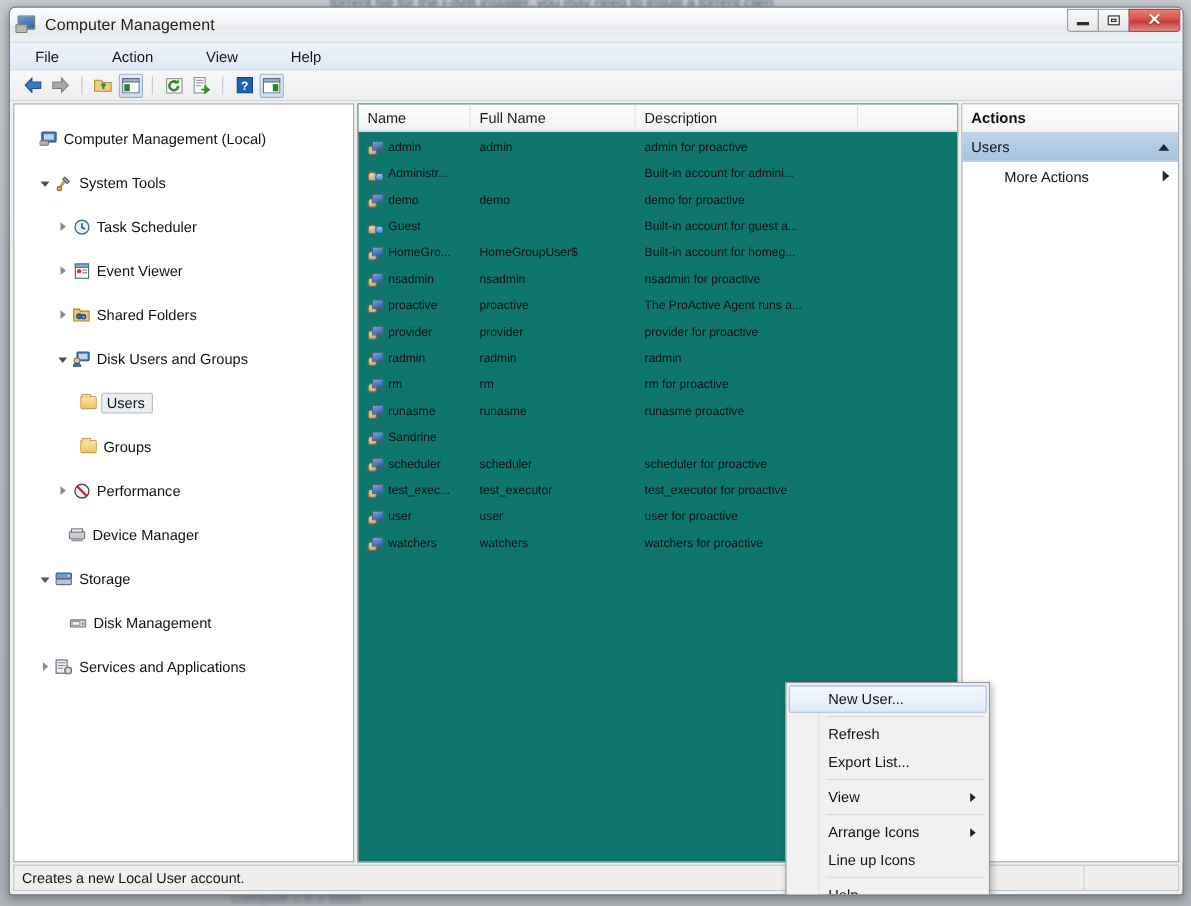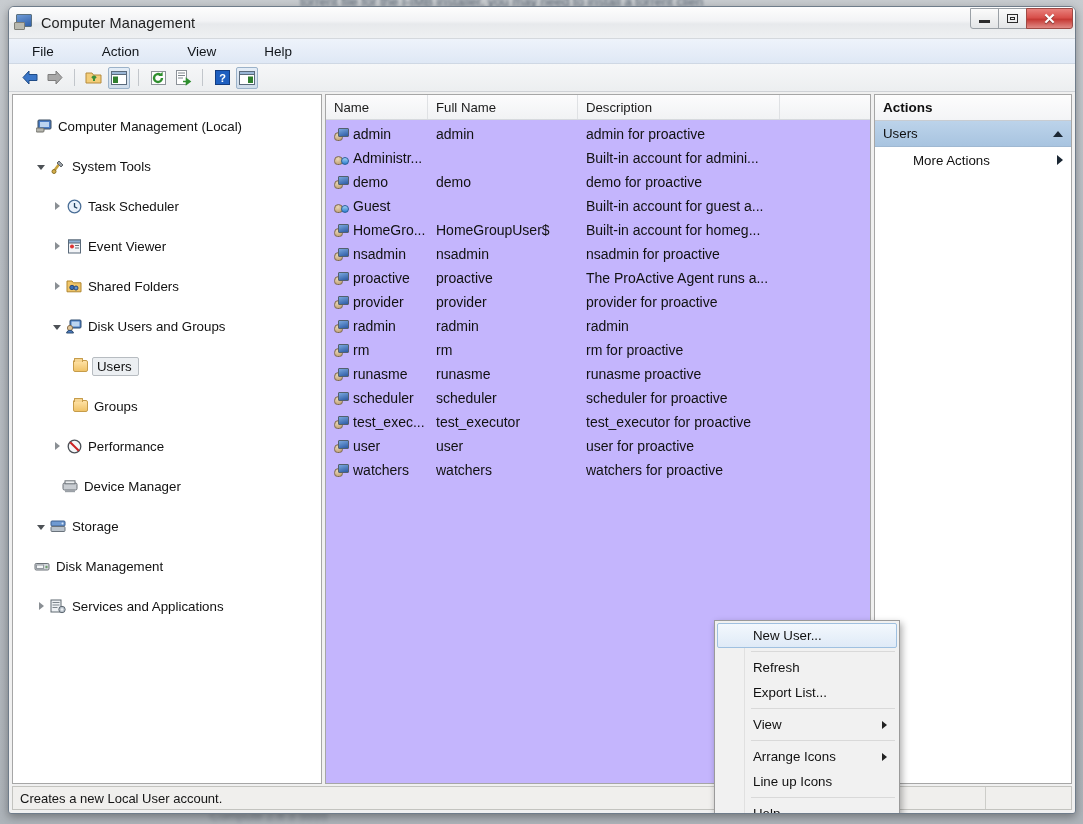"Name" #listpane { background: #c4b5fd -> #0f766e }
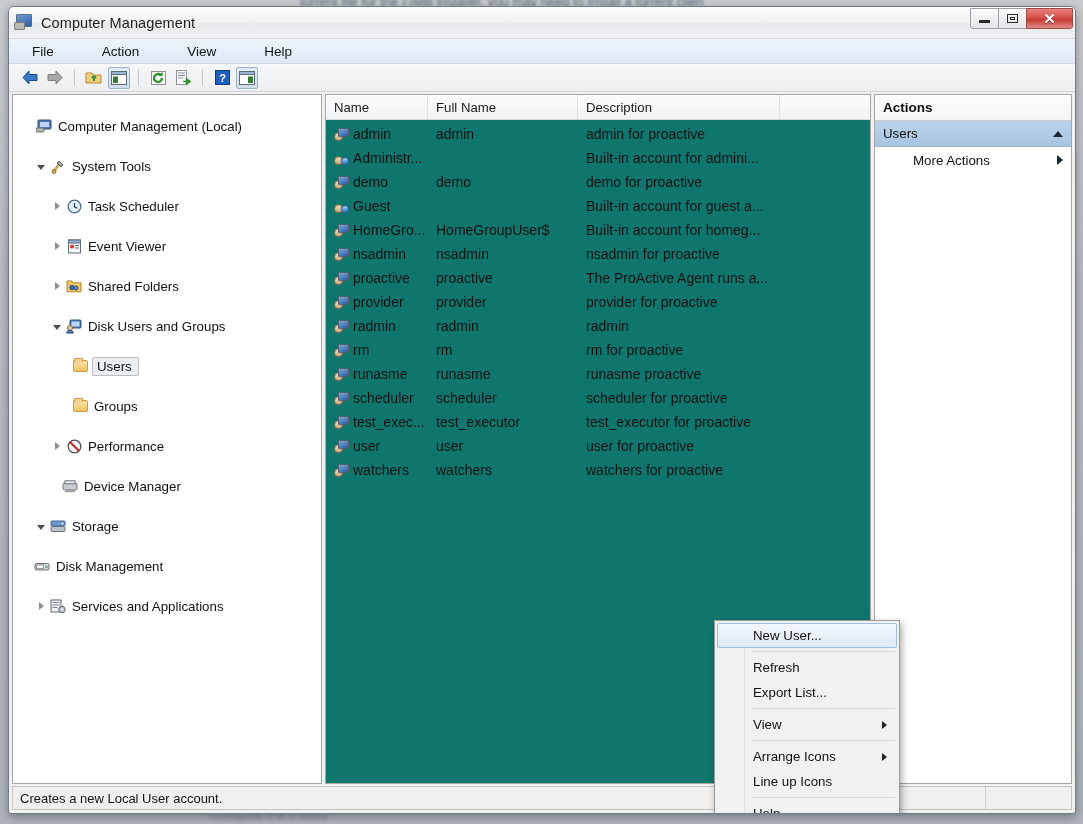"admin" .lrow { font-size: 14px -> 11px }
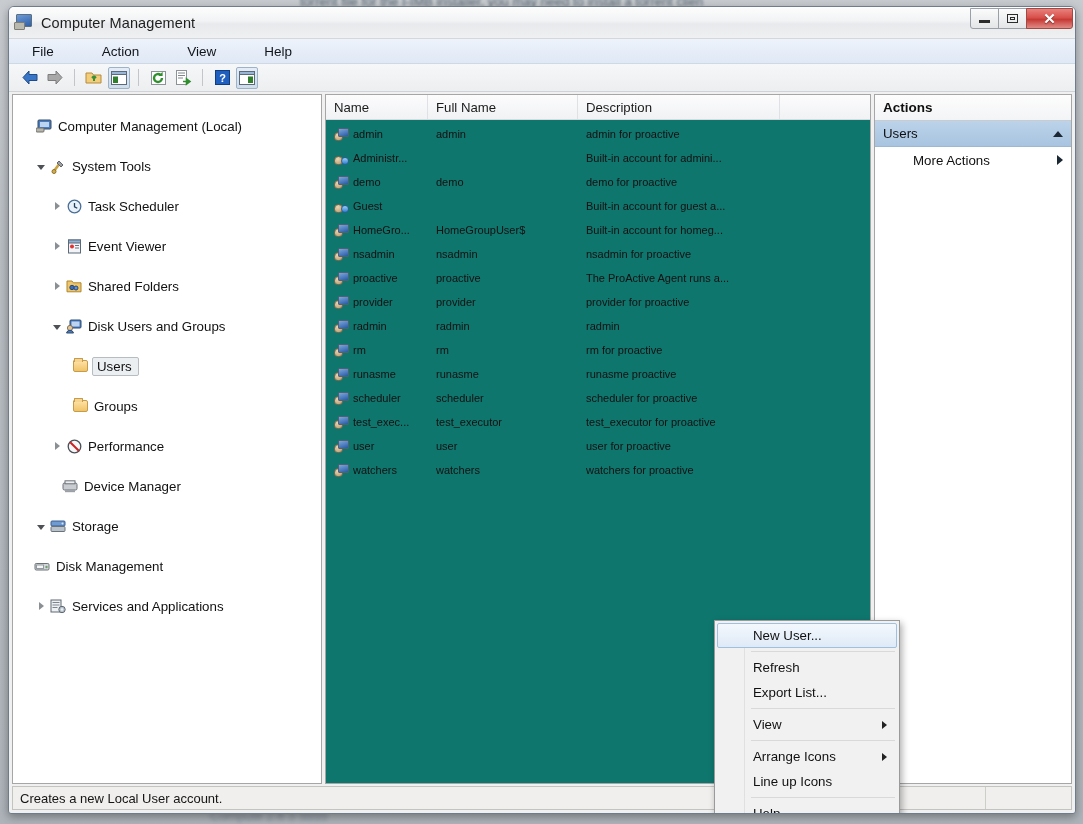"Sandrine" div.lrow { html: none -> <div> <div> <span> <span></span> <span></span> </span> <span>Sandrine</span> </div> <div></div> <div></div> </div> }
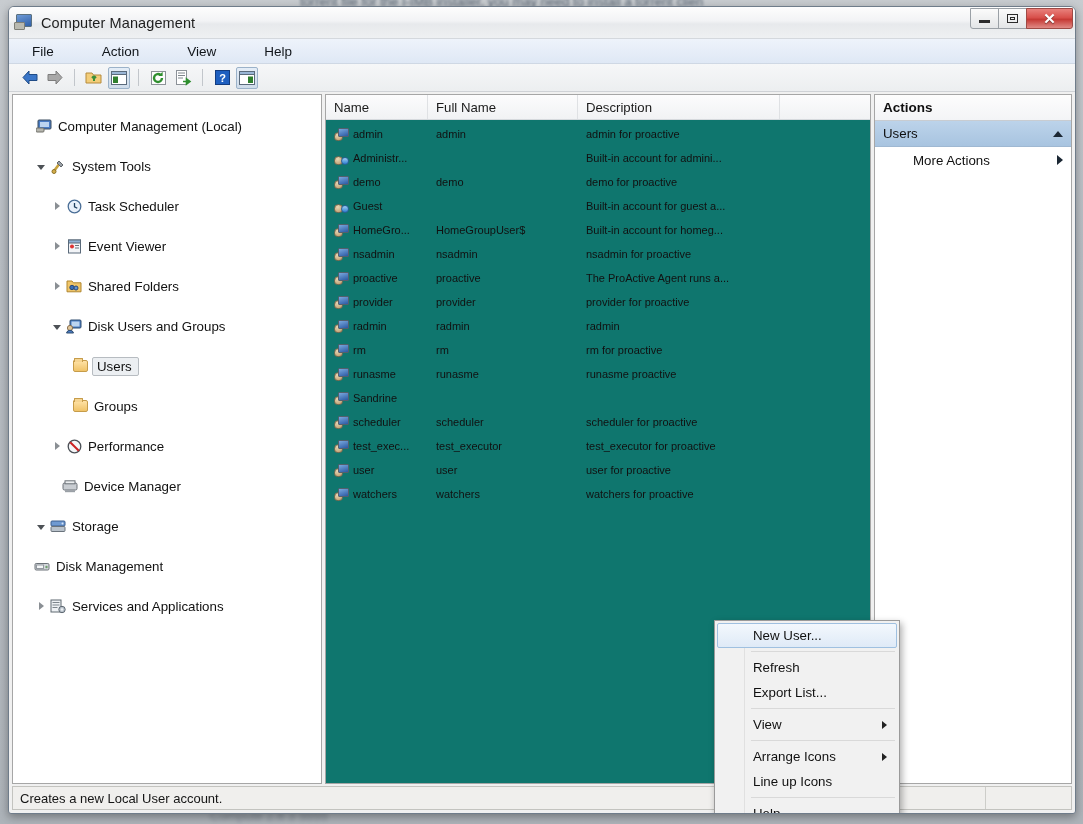"Disk Management" div.tnode { padding-left: 20px -> 49px }
